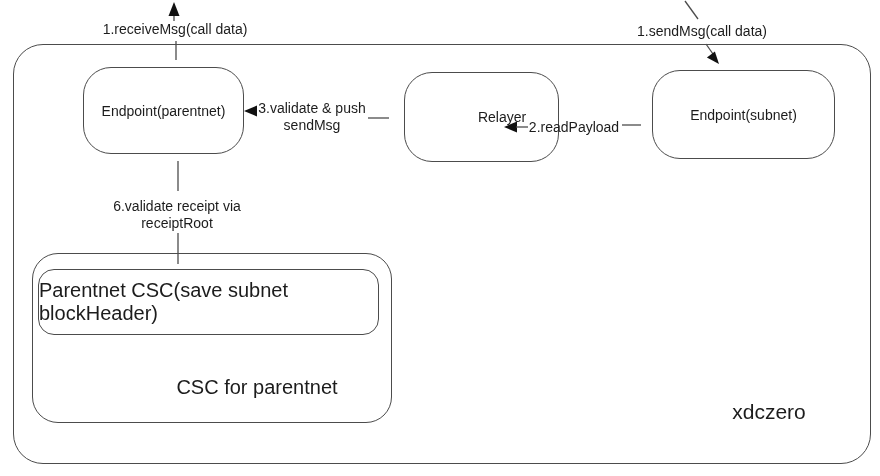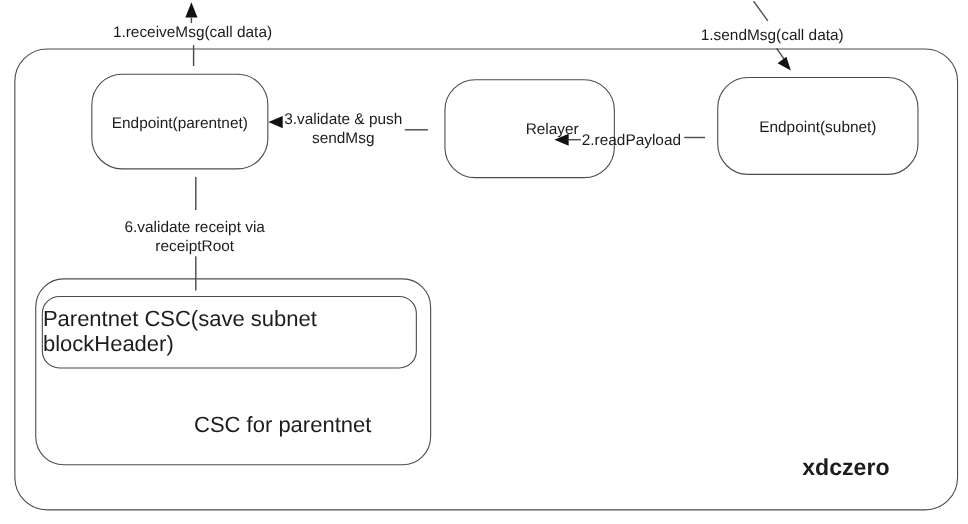"xdczero" #lbl-xdczero { font-weight: bold -> none; top: 414px -> 400px }
